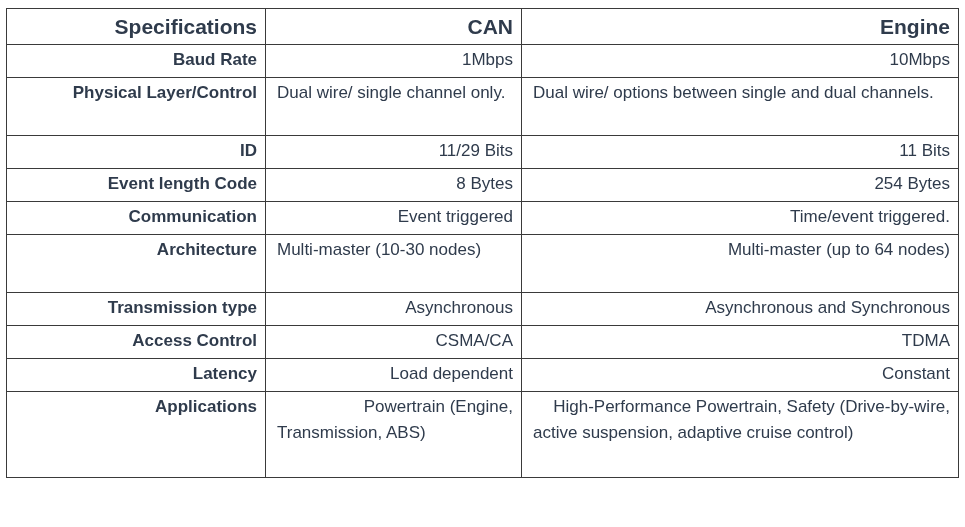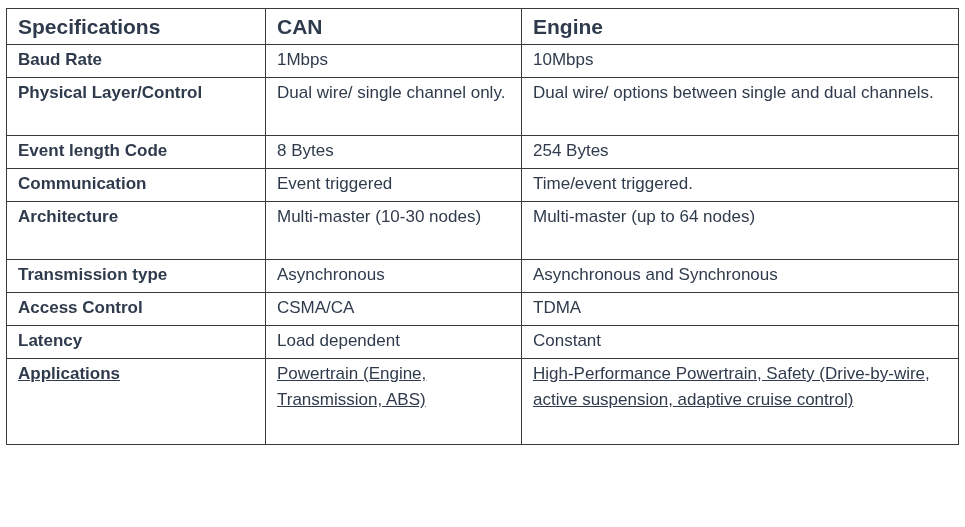"Specifications" table.spec td, table.spec th { text-align: left -> right }
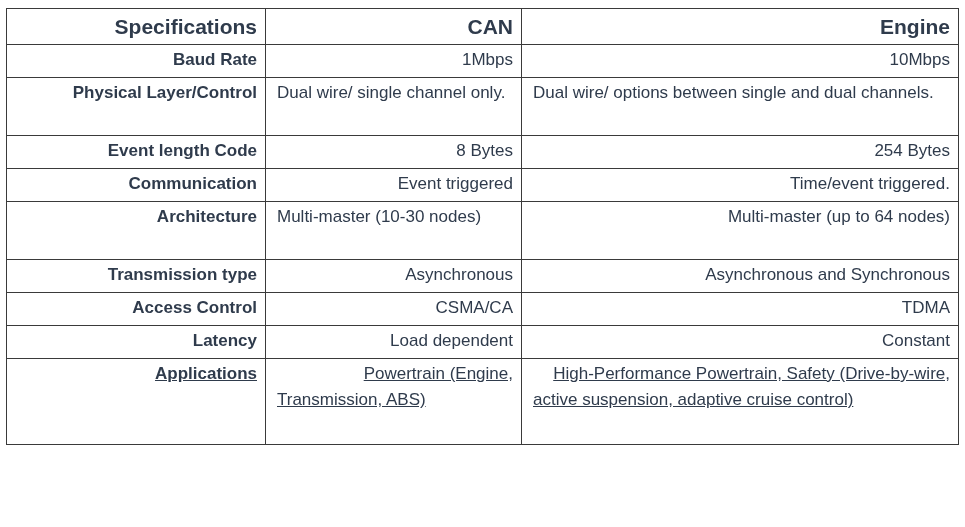"ID" tr.h1 { html: none -> <tr> <td>ID</td> <td>11/29 Bits</td> <td>11 Bits</td> </tr> }
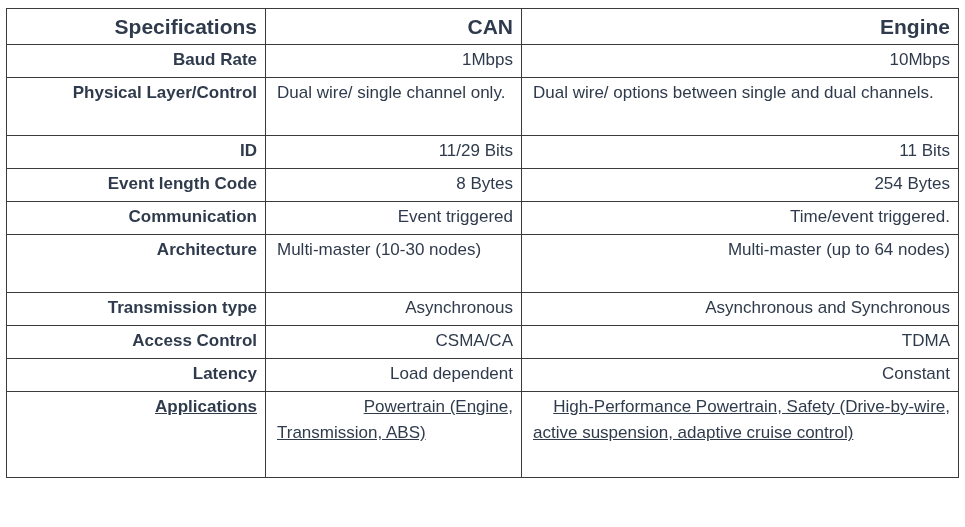"Applications" tr.h3 td { text-decoration: underline -> none }
